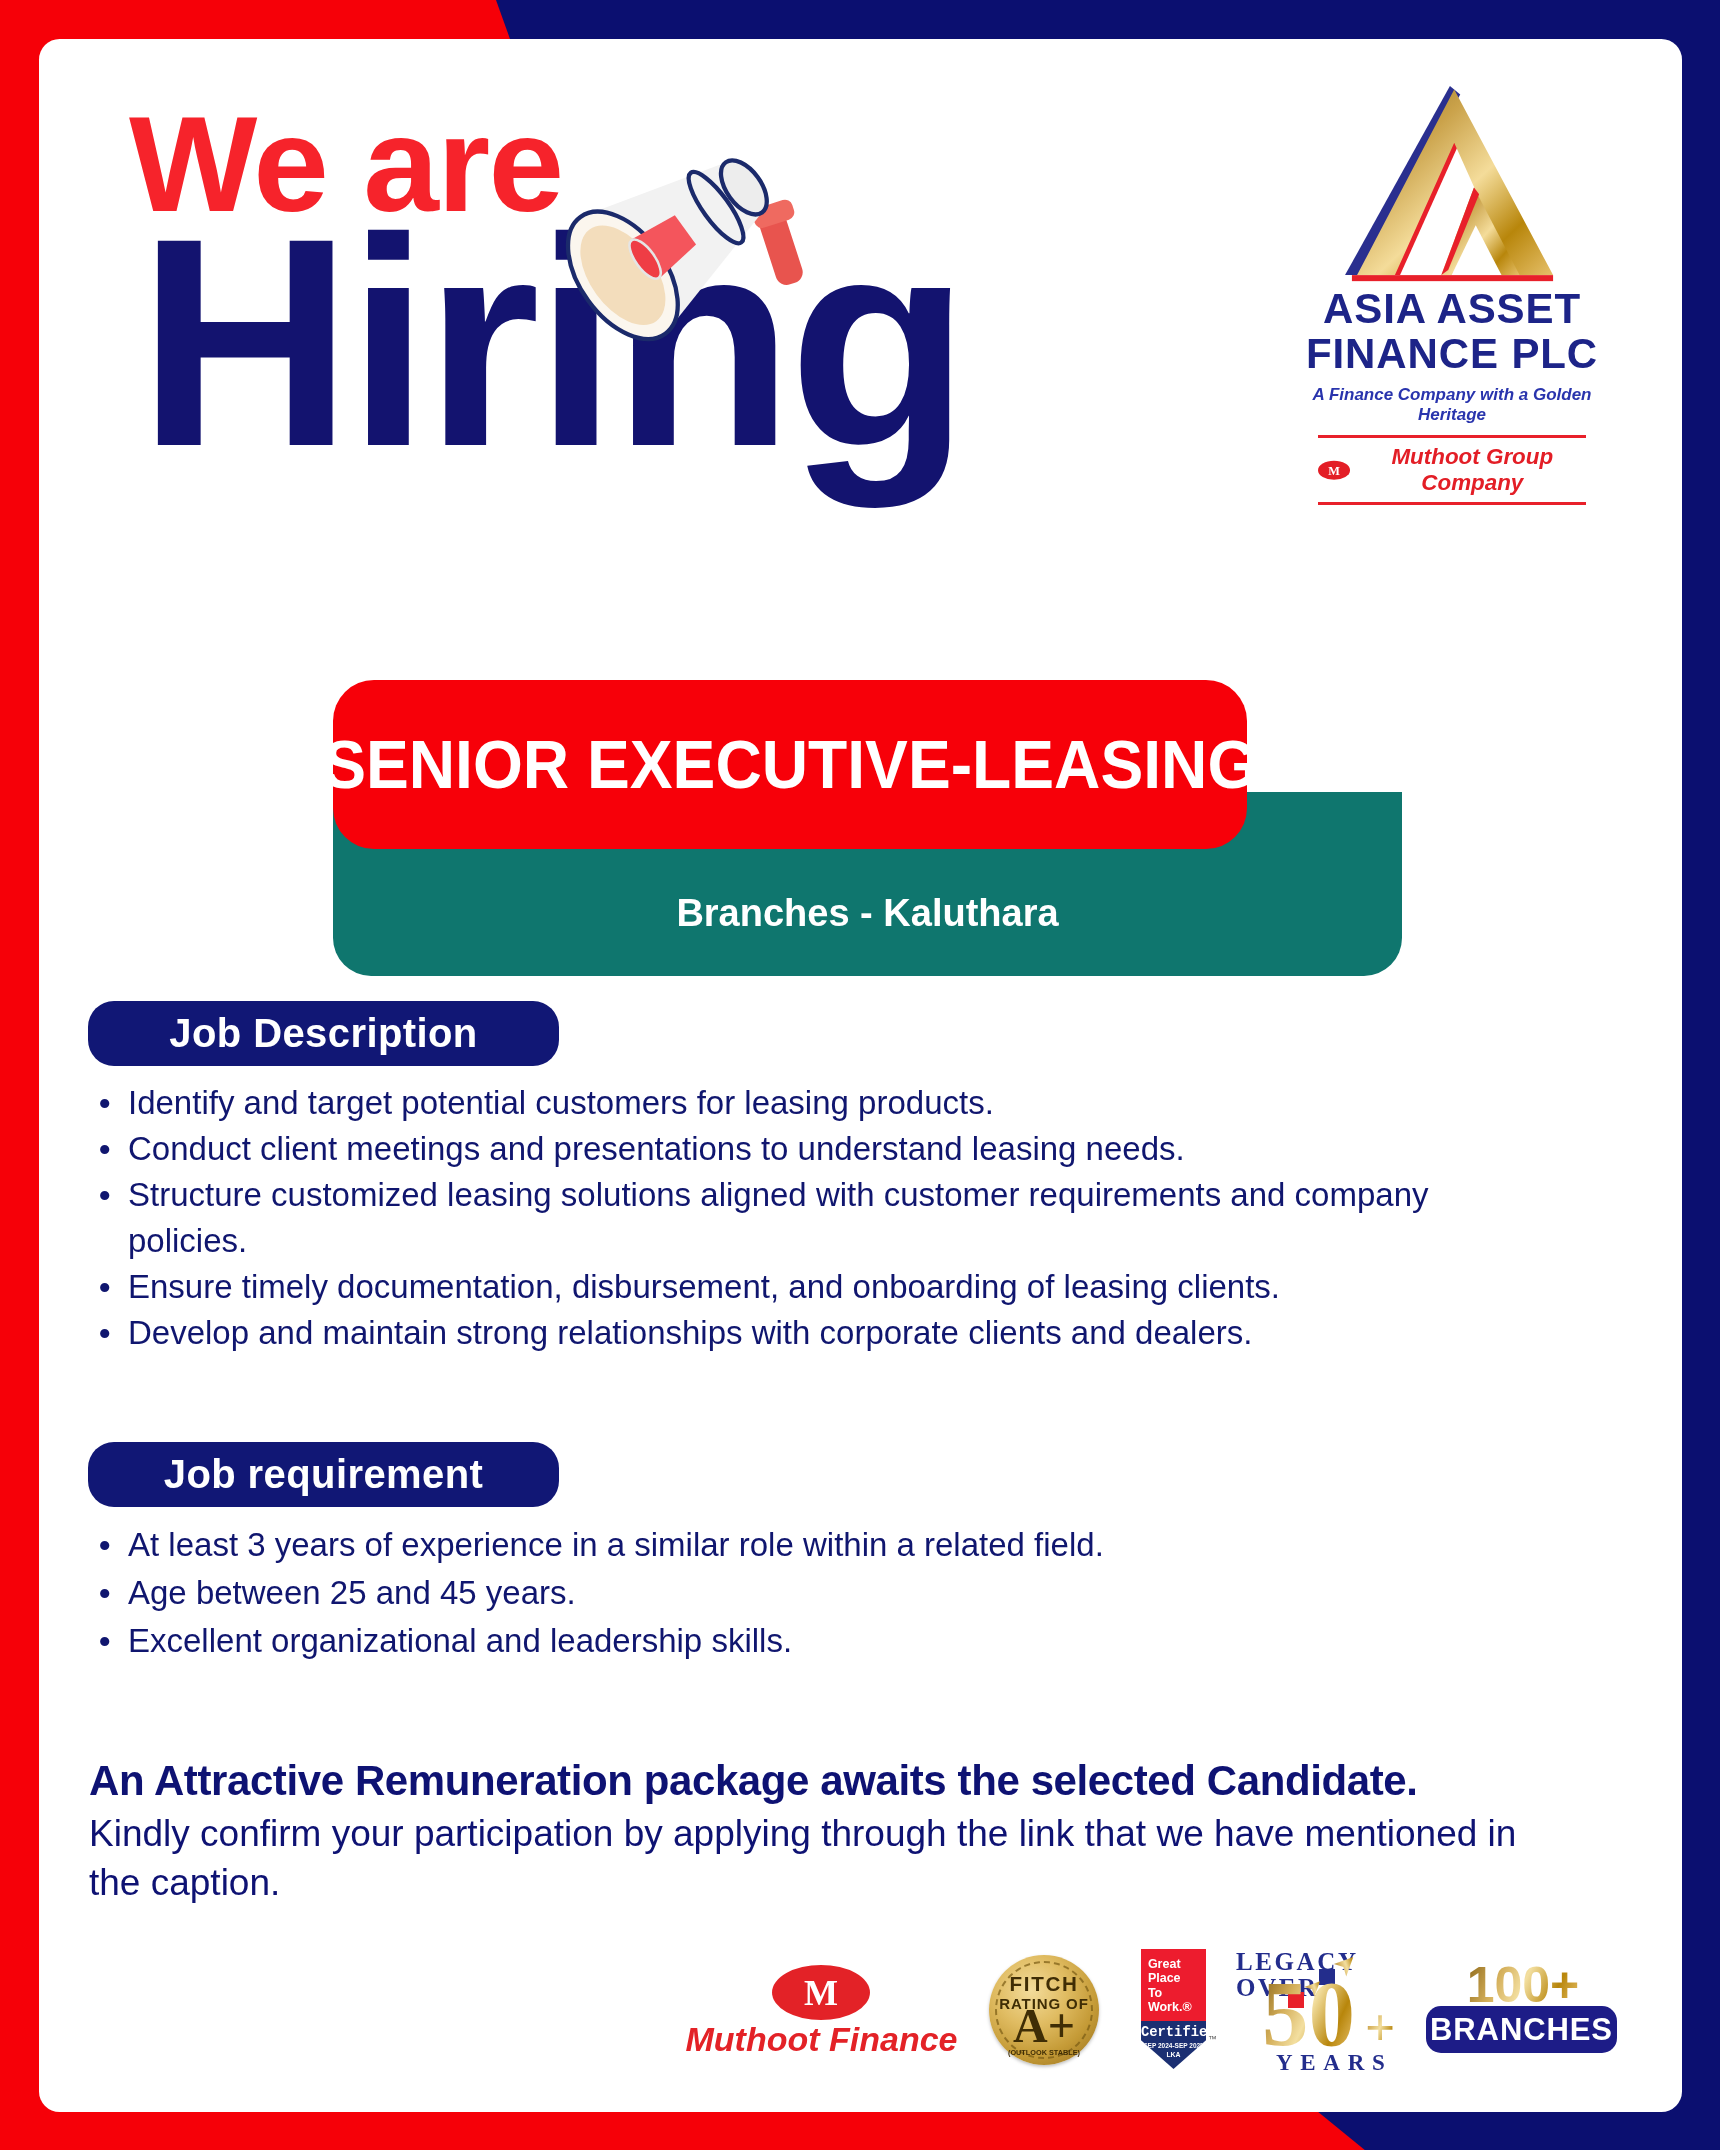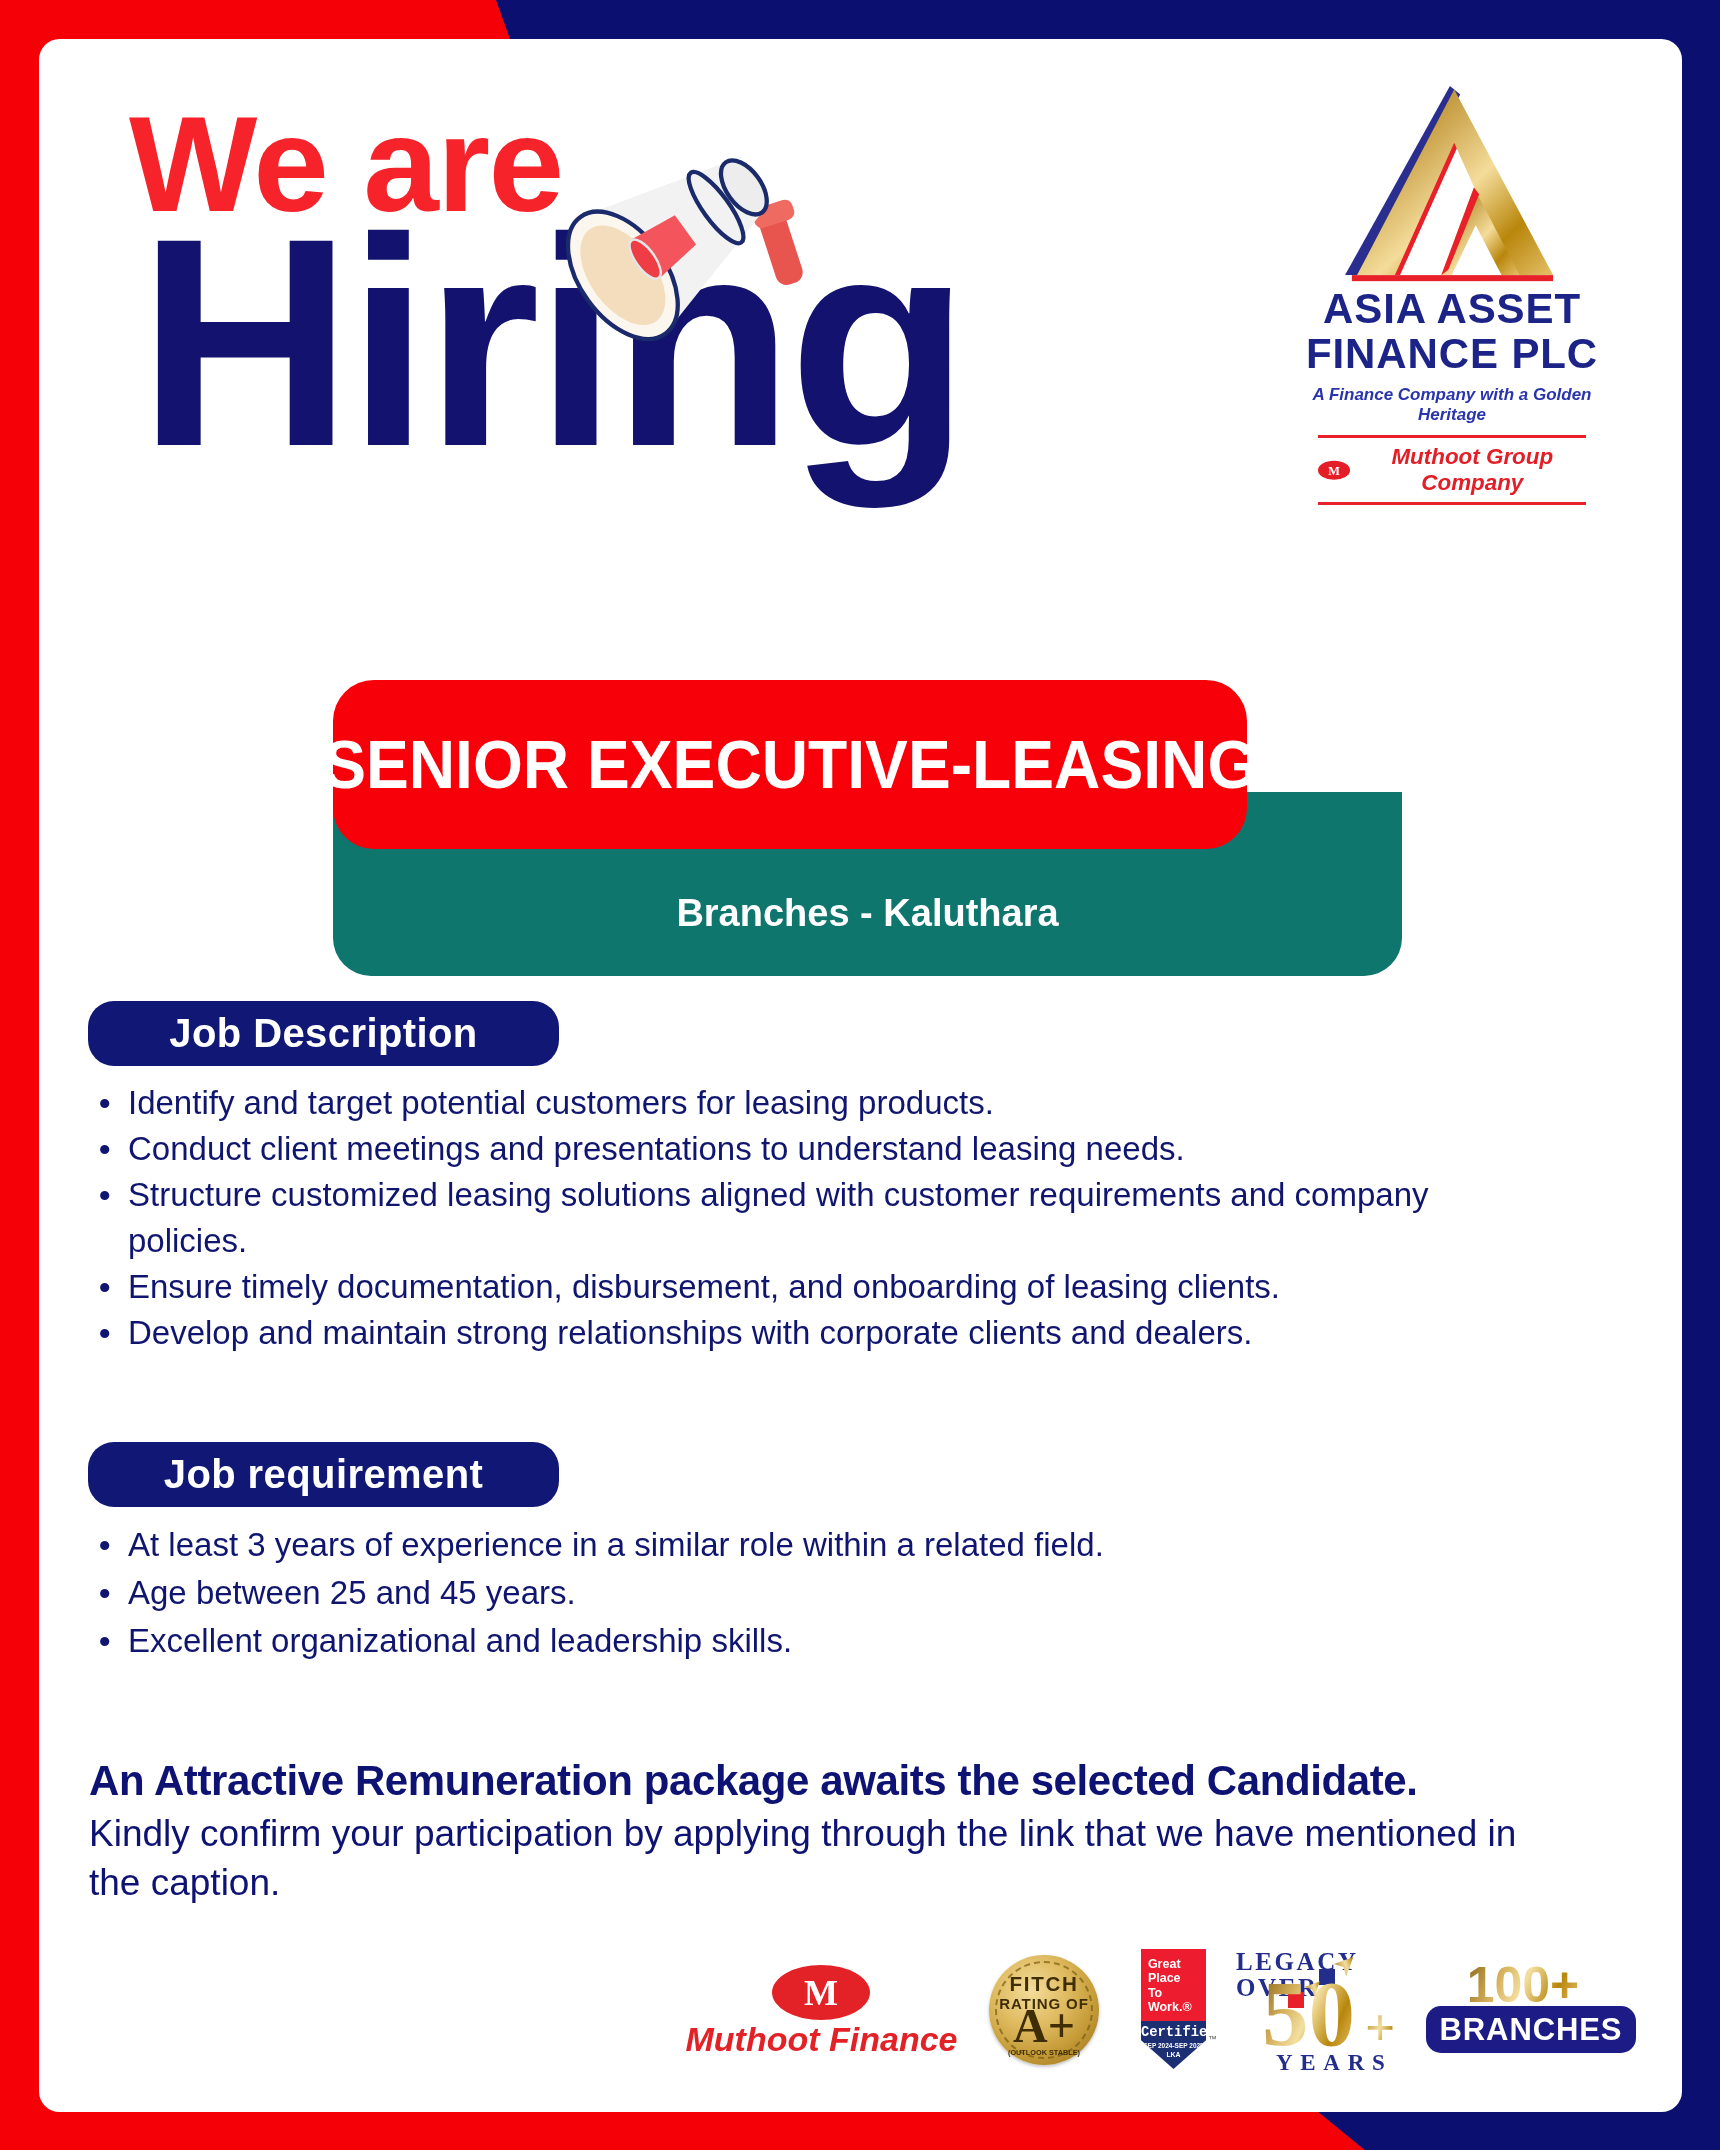"BRANCHES" .branches-pill { width: 210px -> 191px }
